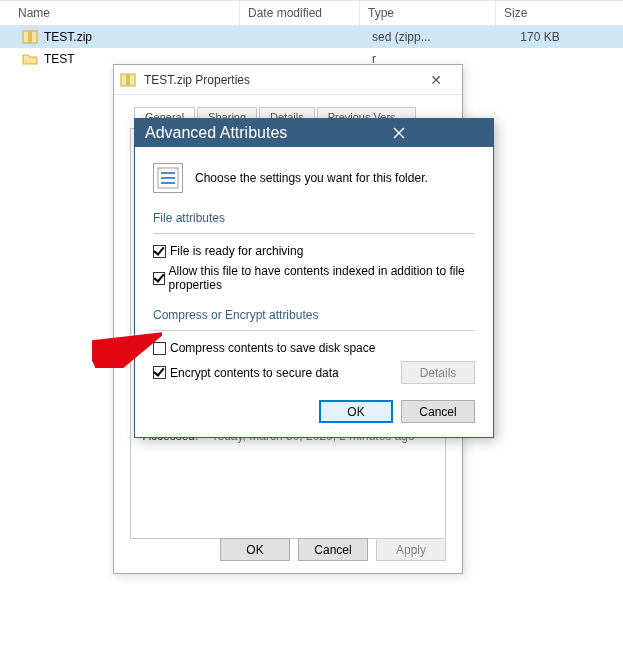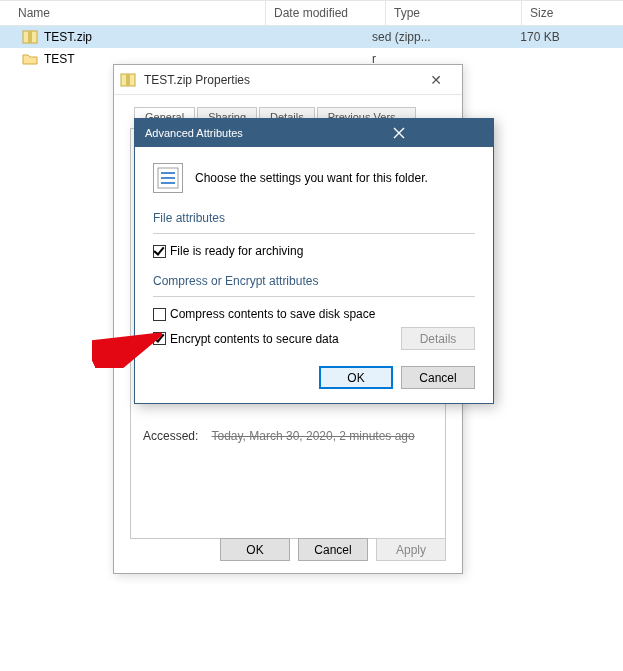"Name" .col-name { width: 266px -> 240px }
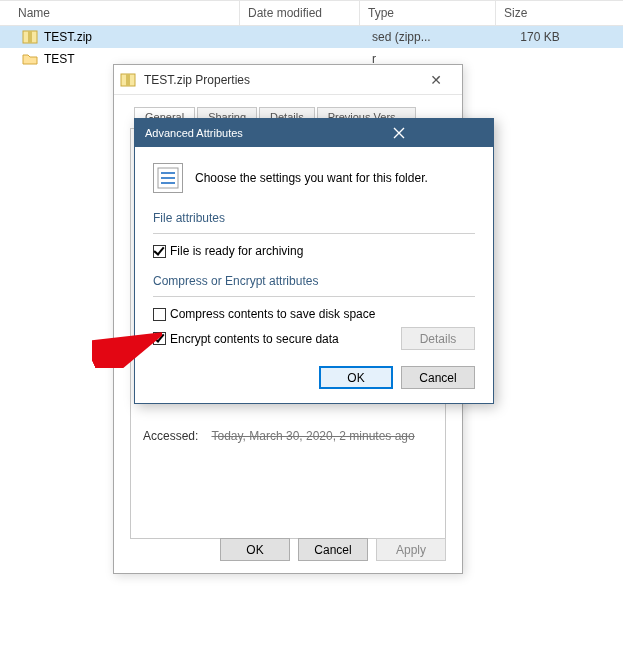"Advanced Attributes" .adv-title { font-size: 11px -> 16px }
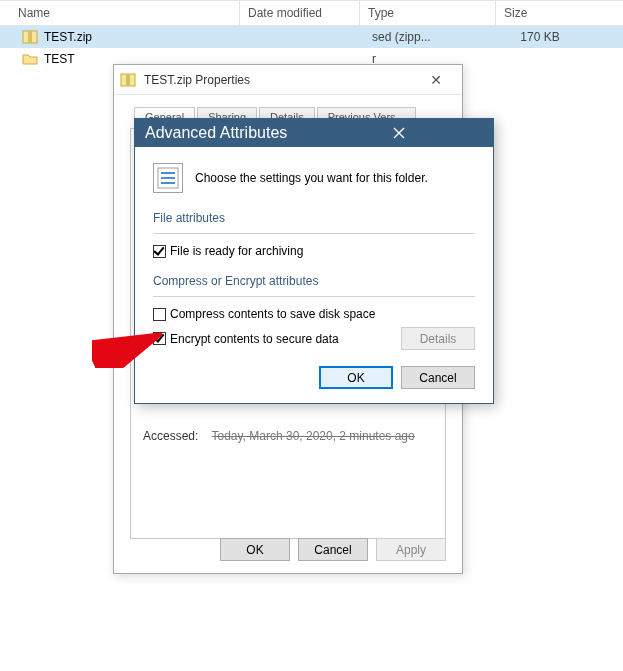"Allow this file to have" div.adv-row { html: none -> <div> <label> <span></span> <span>Allow this file to have contents indexed in addition to file properties</span> </label> </div> }
